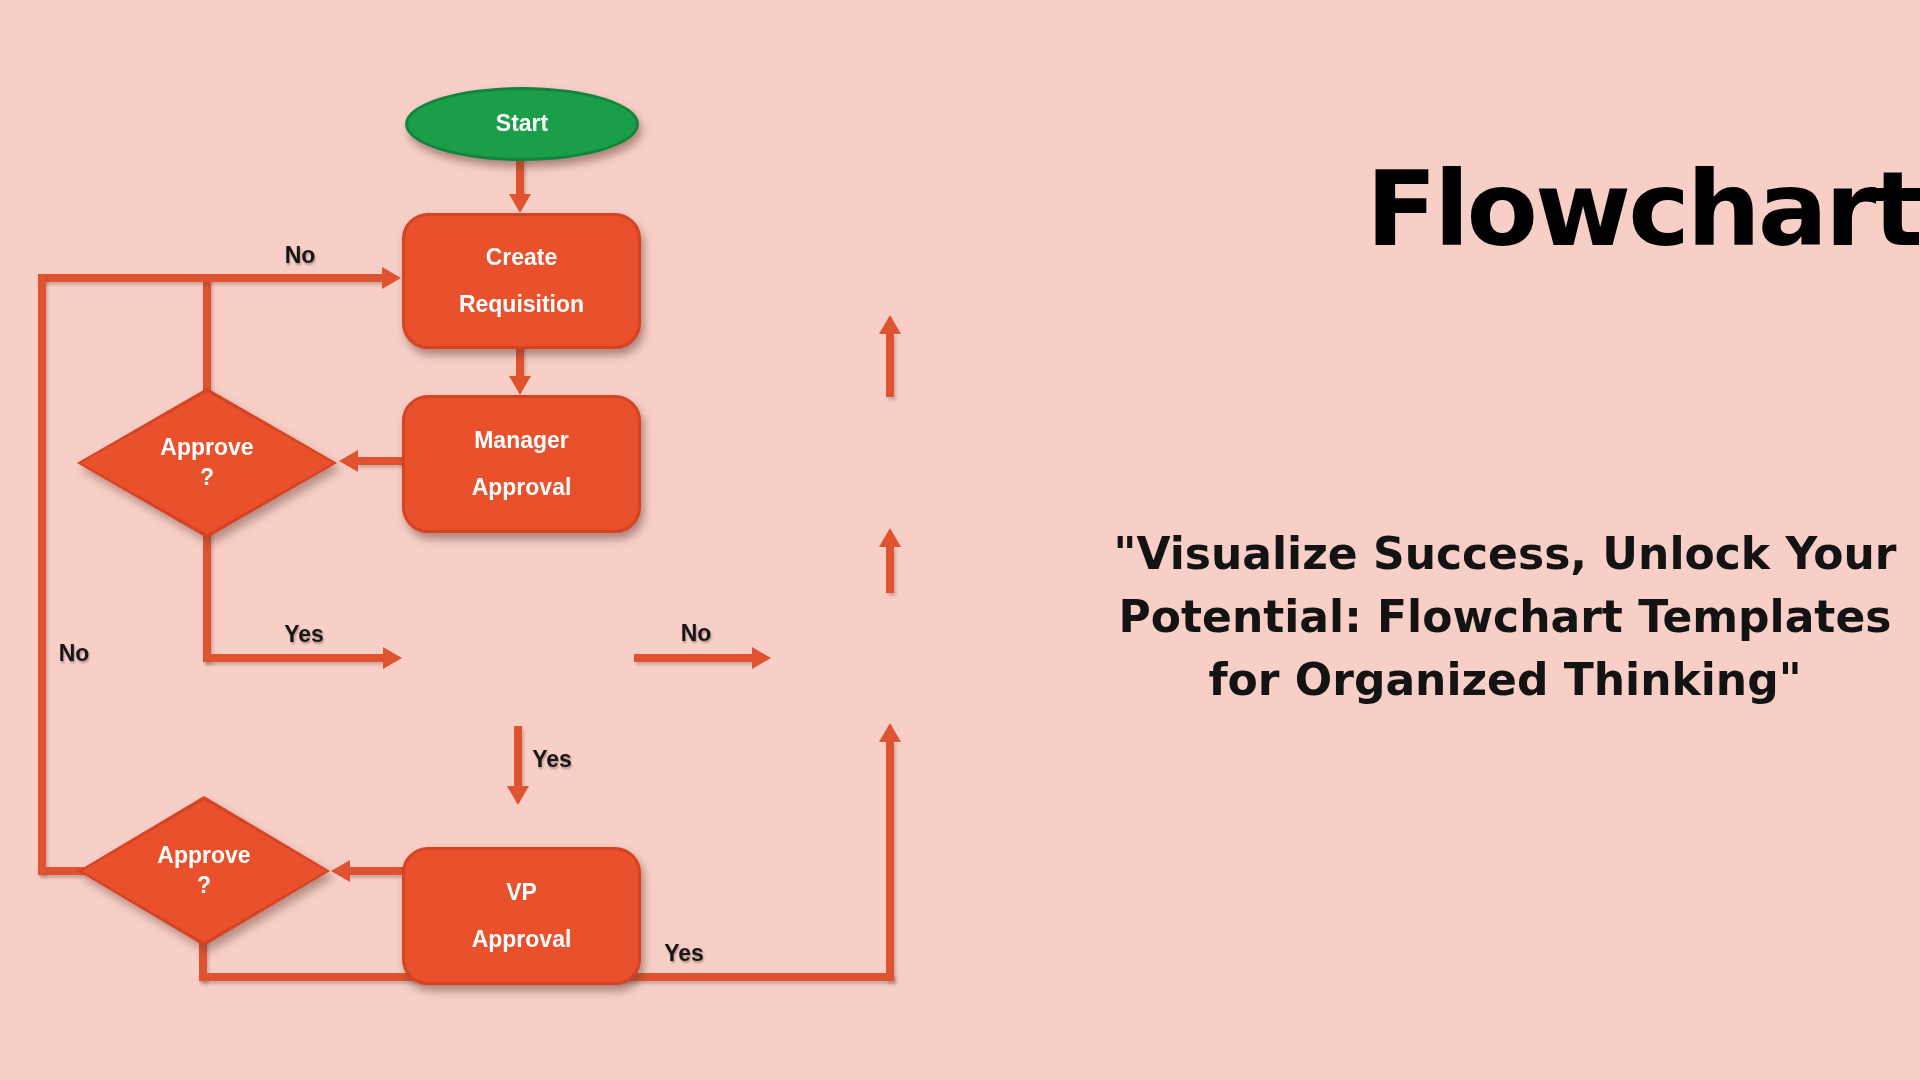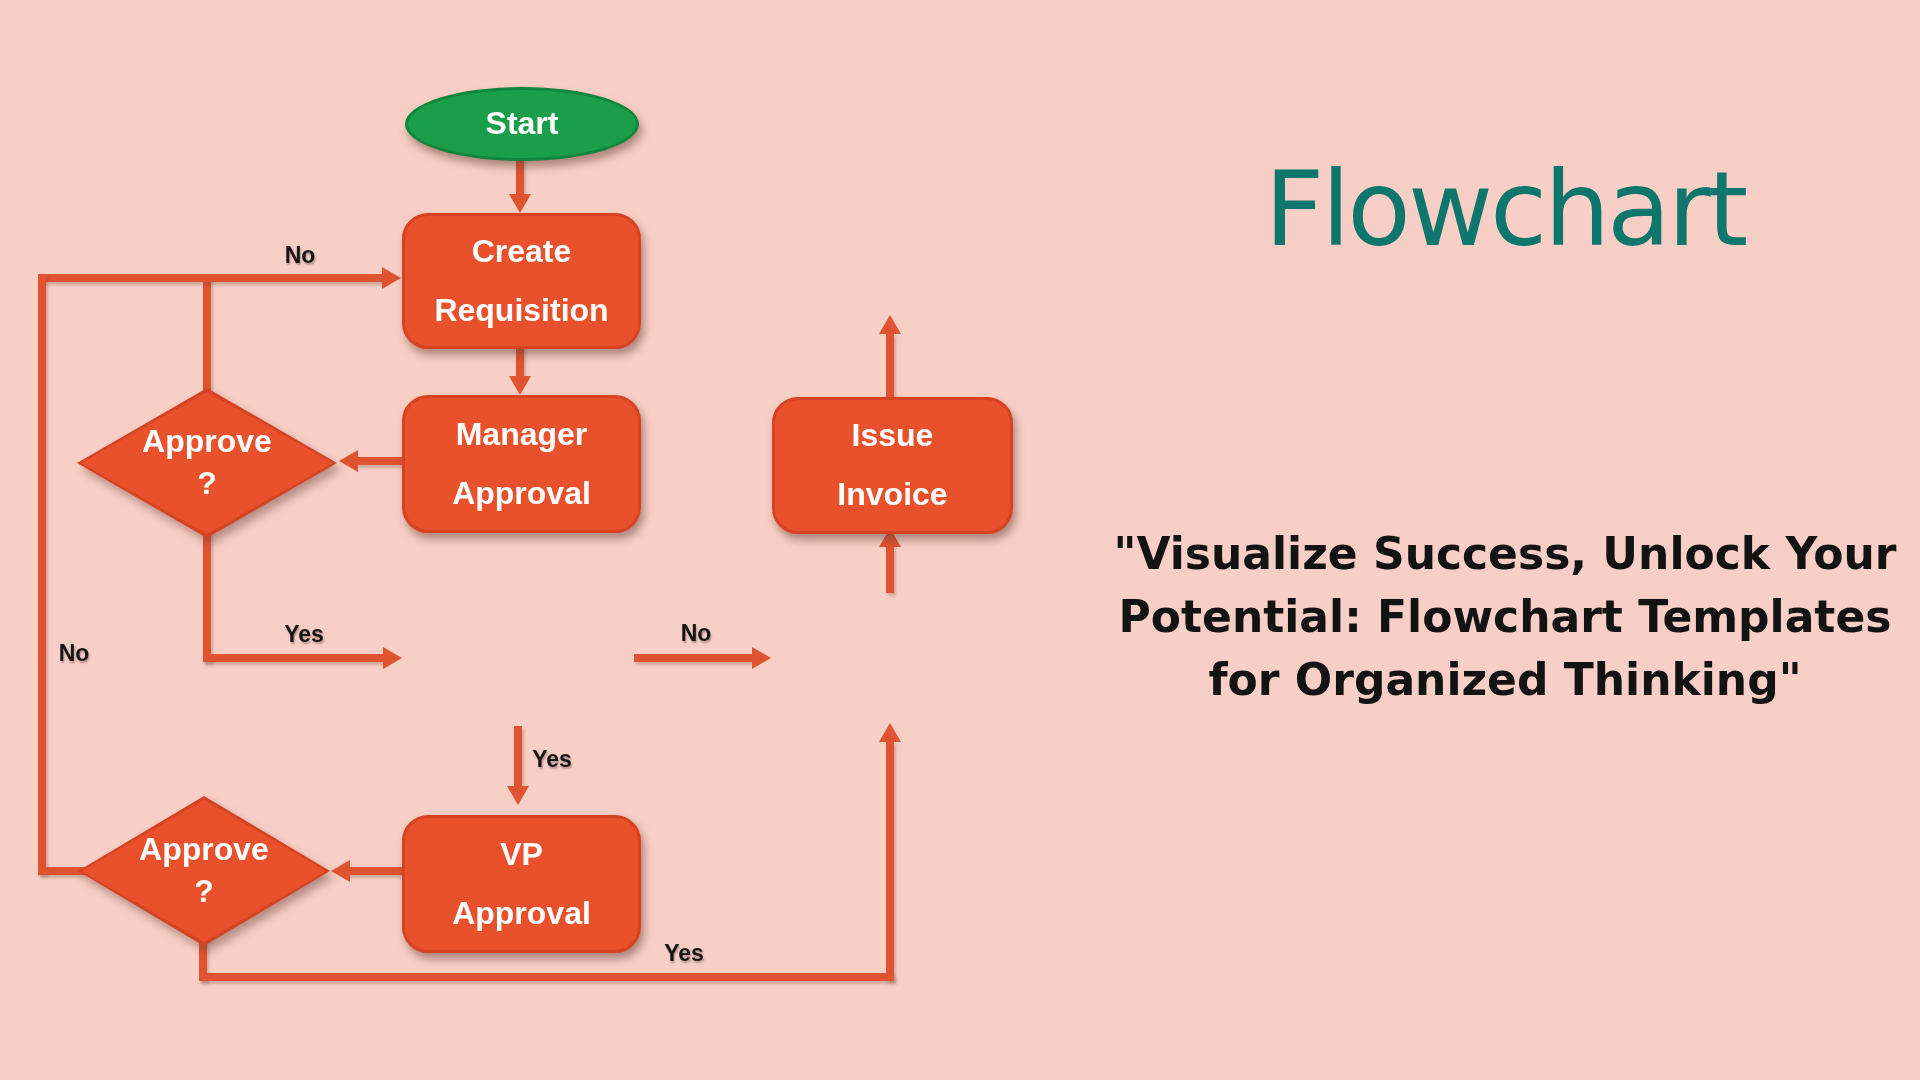"Start" .node { font-size: 32px -> 23px }
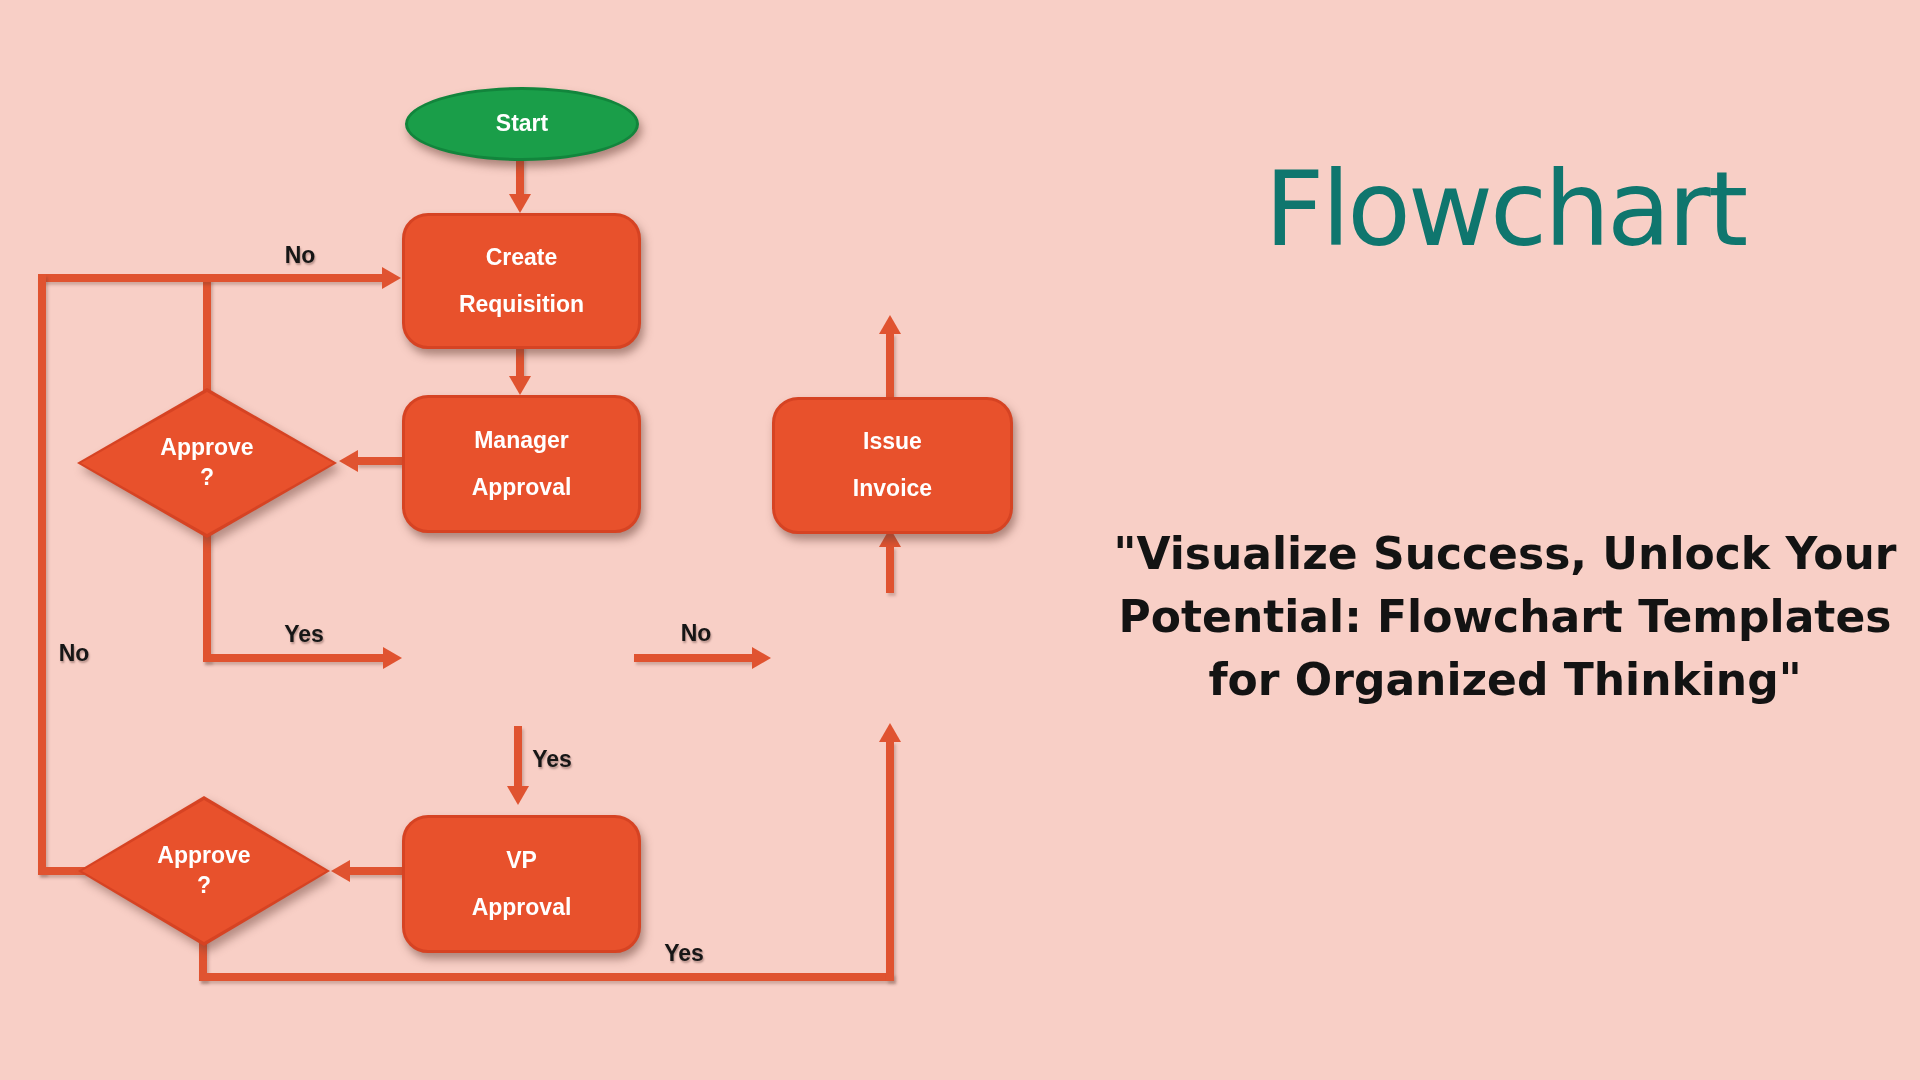"Flowchart" .panel-title { color: #0f766e -> #000000; font-weight: 400 -> 700; text-align: center -> right }
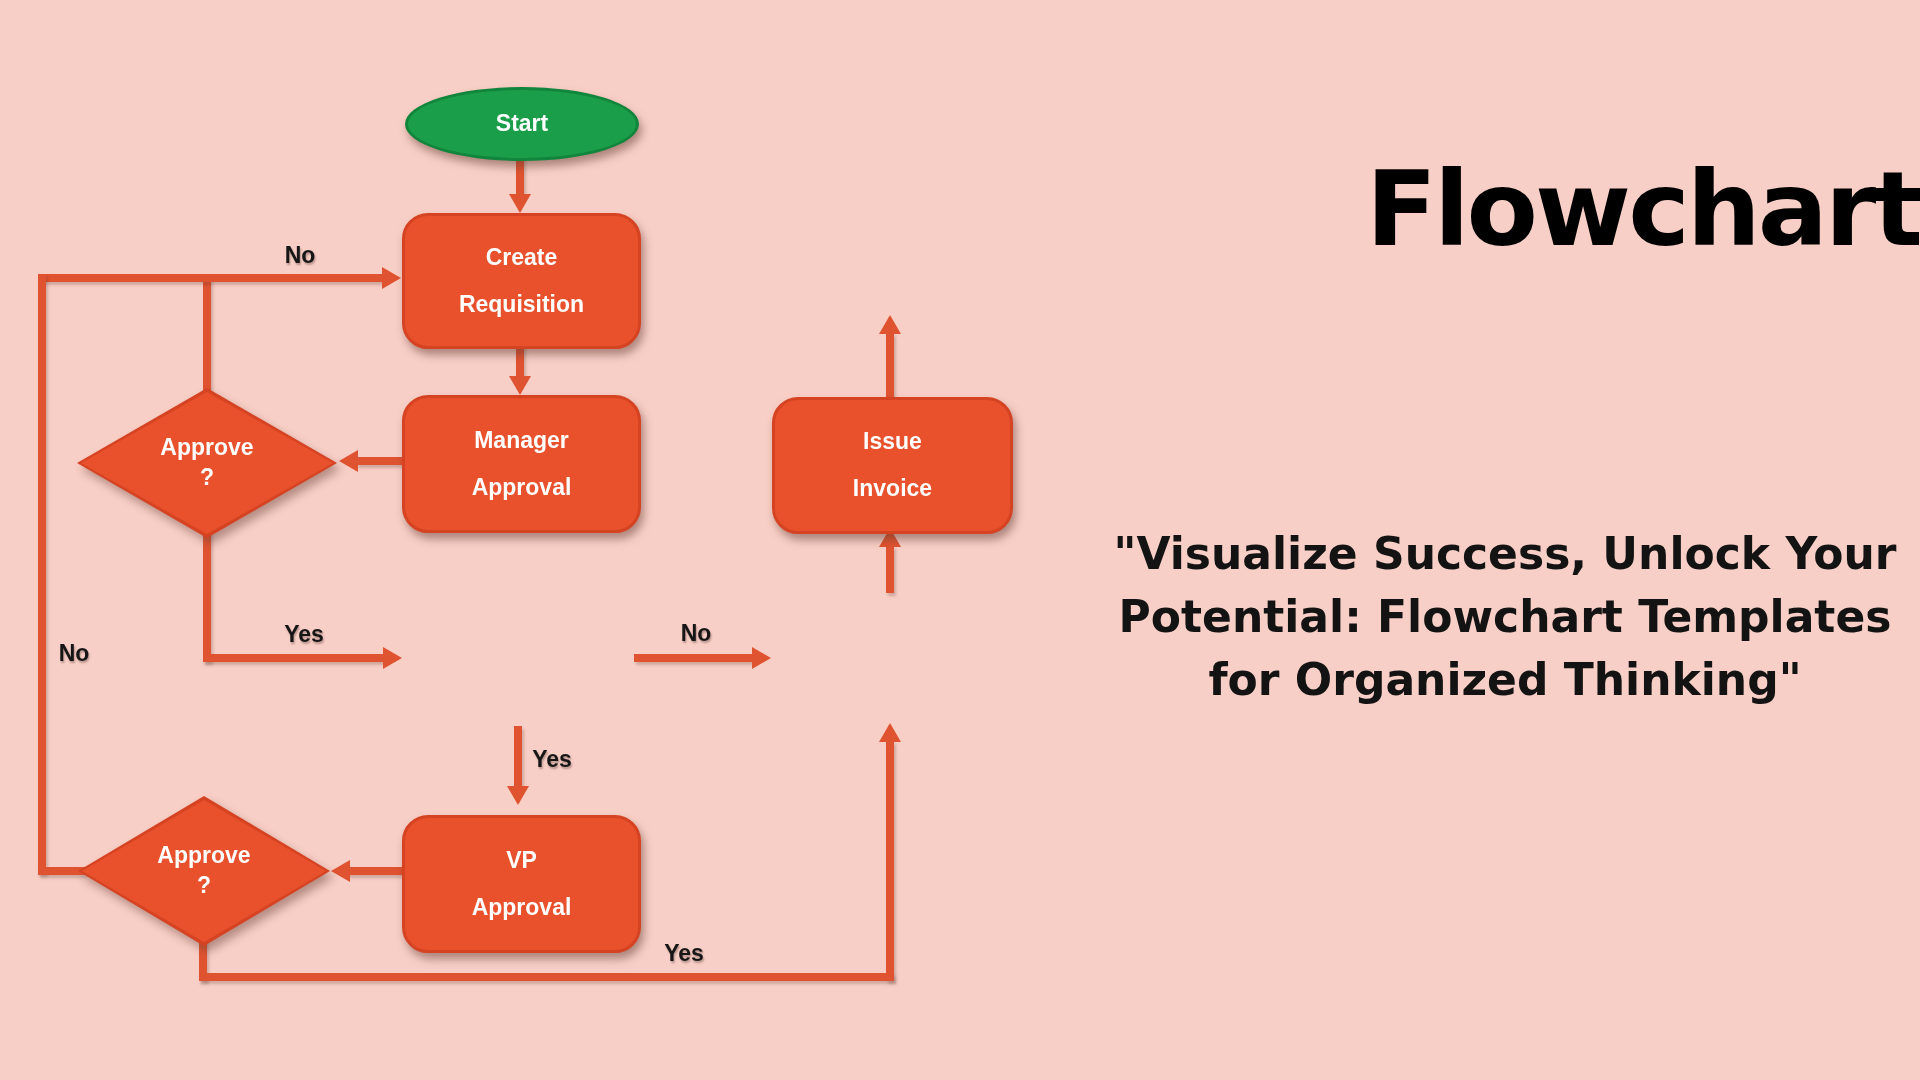"Issue" div.node { html: <div> <span>Issue</span> <span>Invoice</span> </div> -> none }
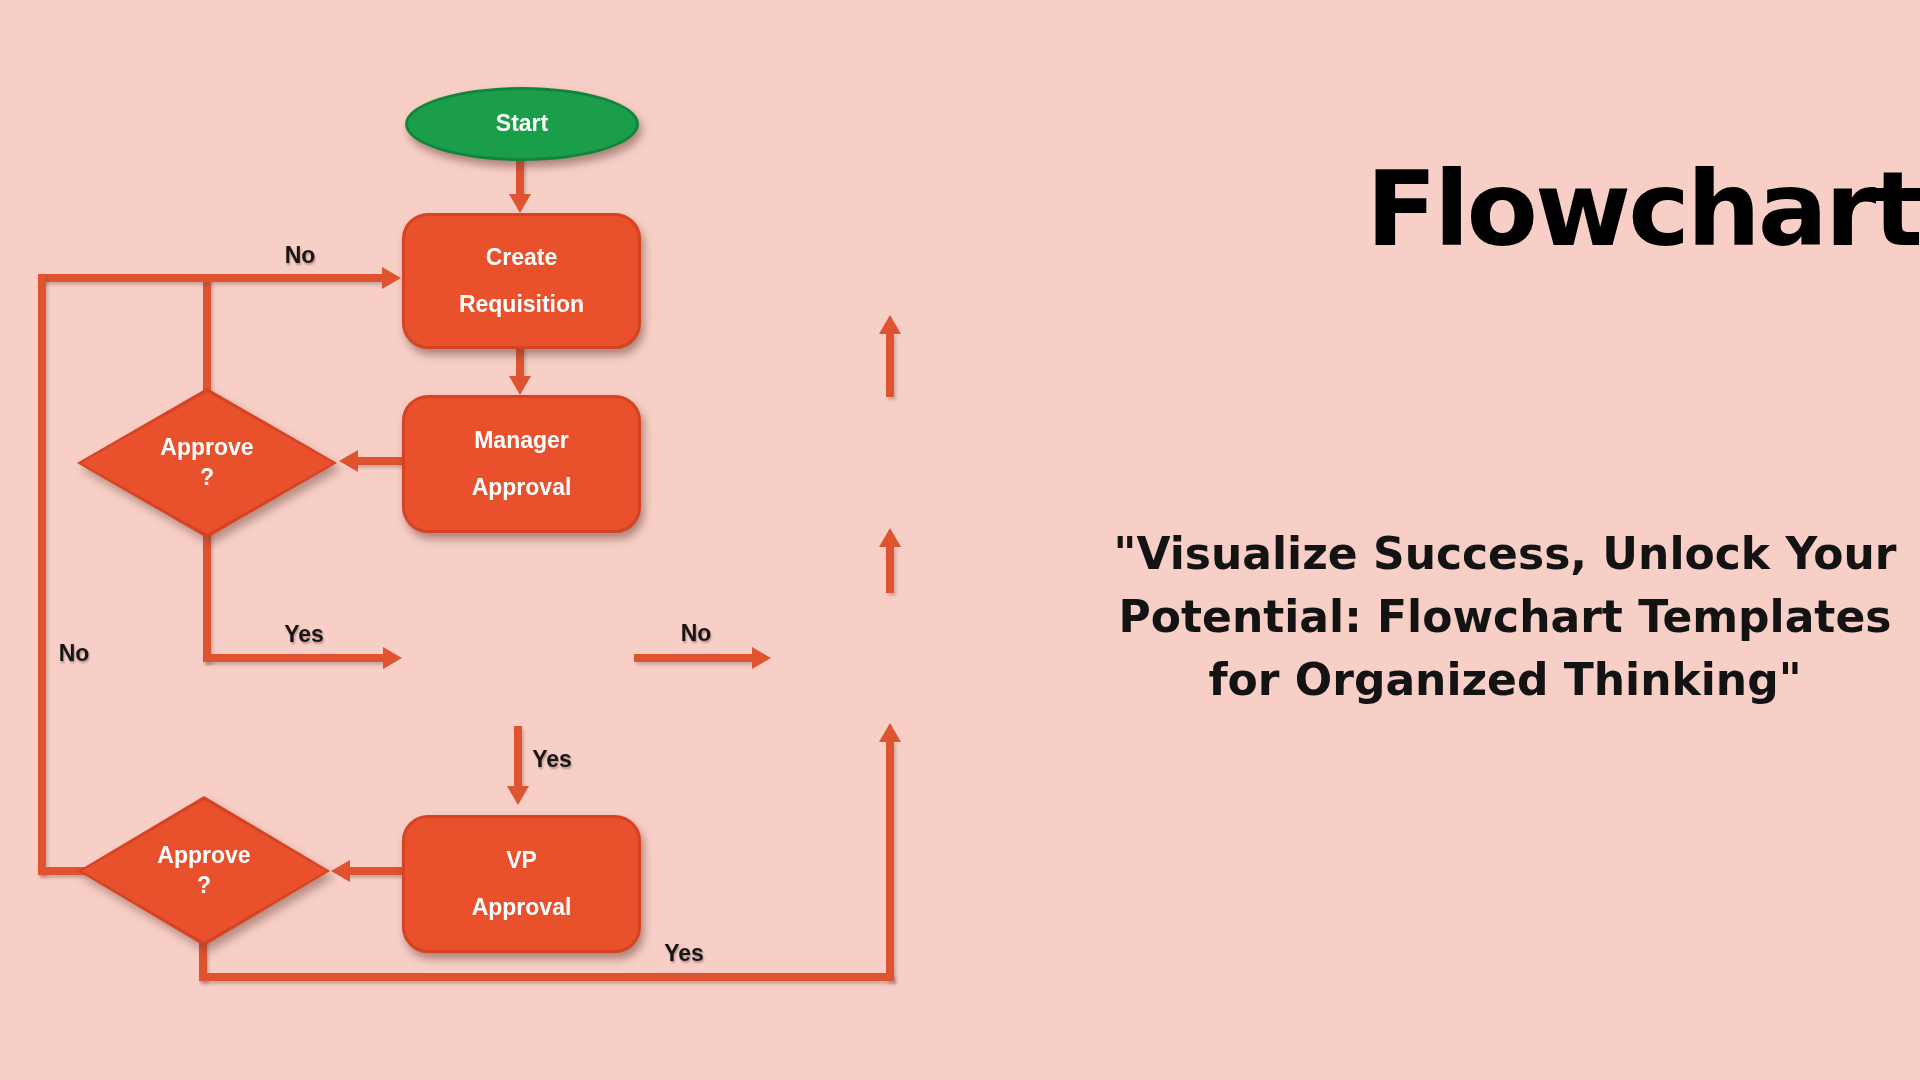"VP" div.node { top: 815px -> 847px }
